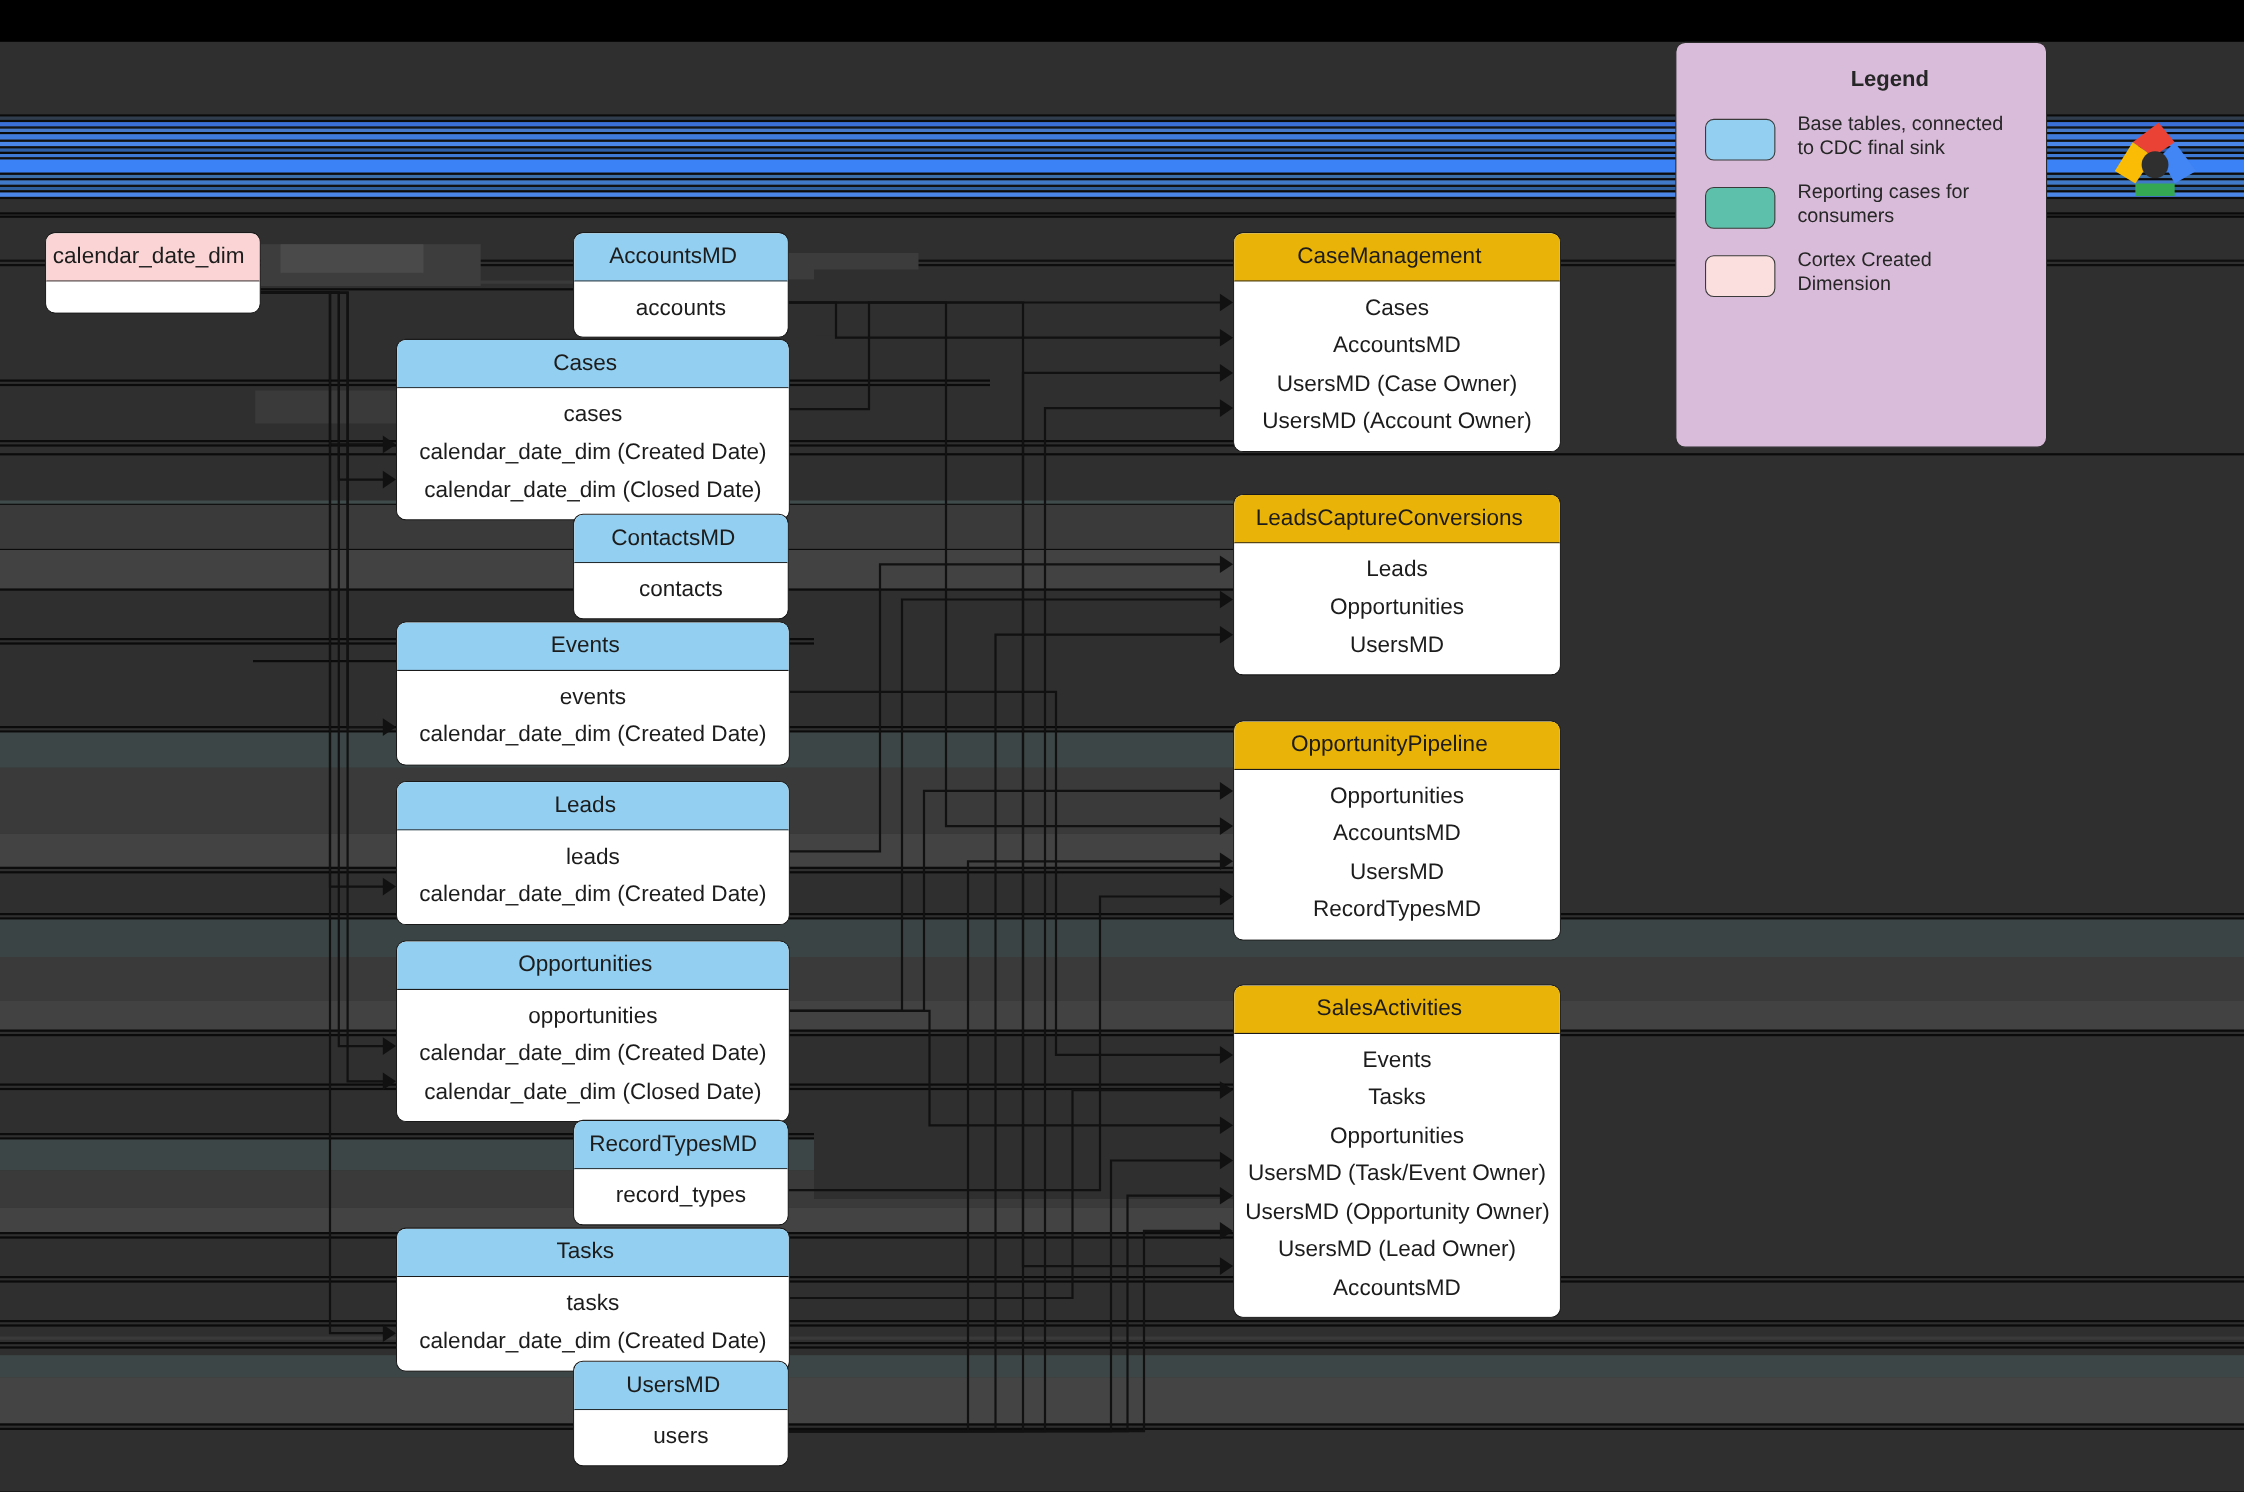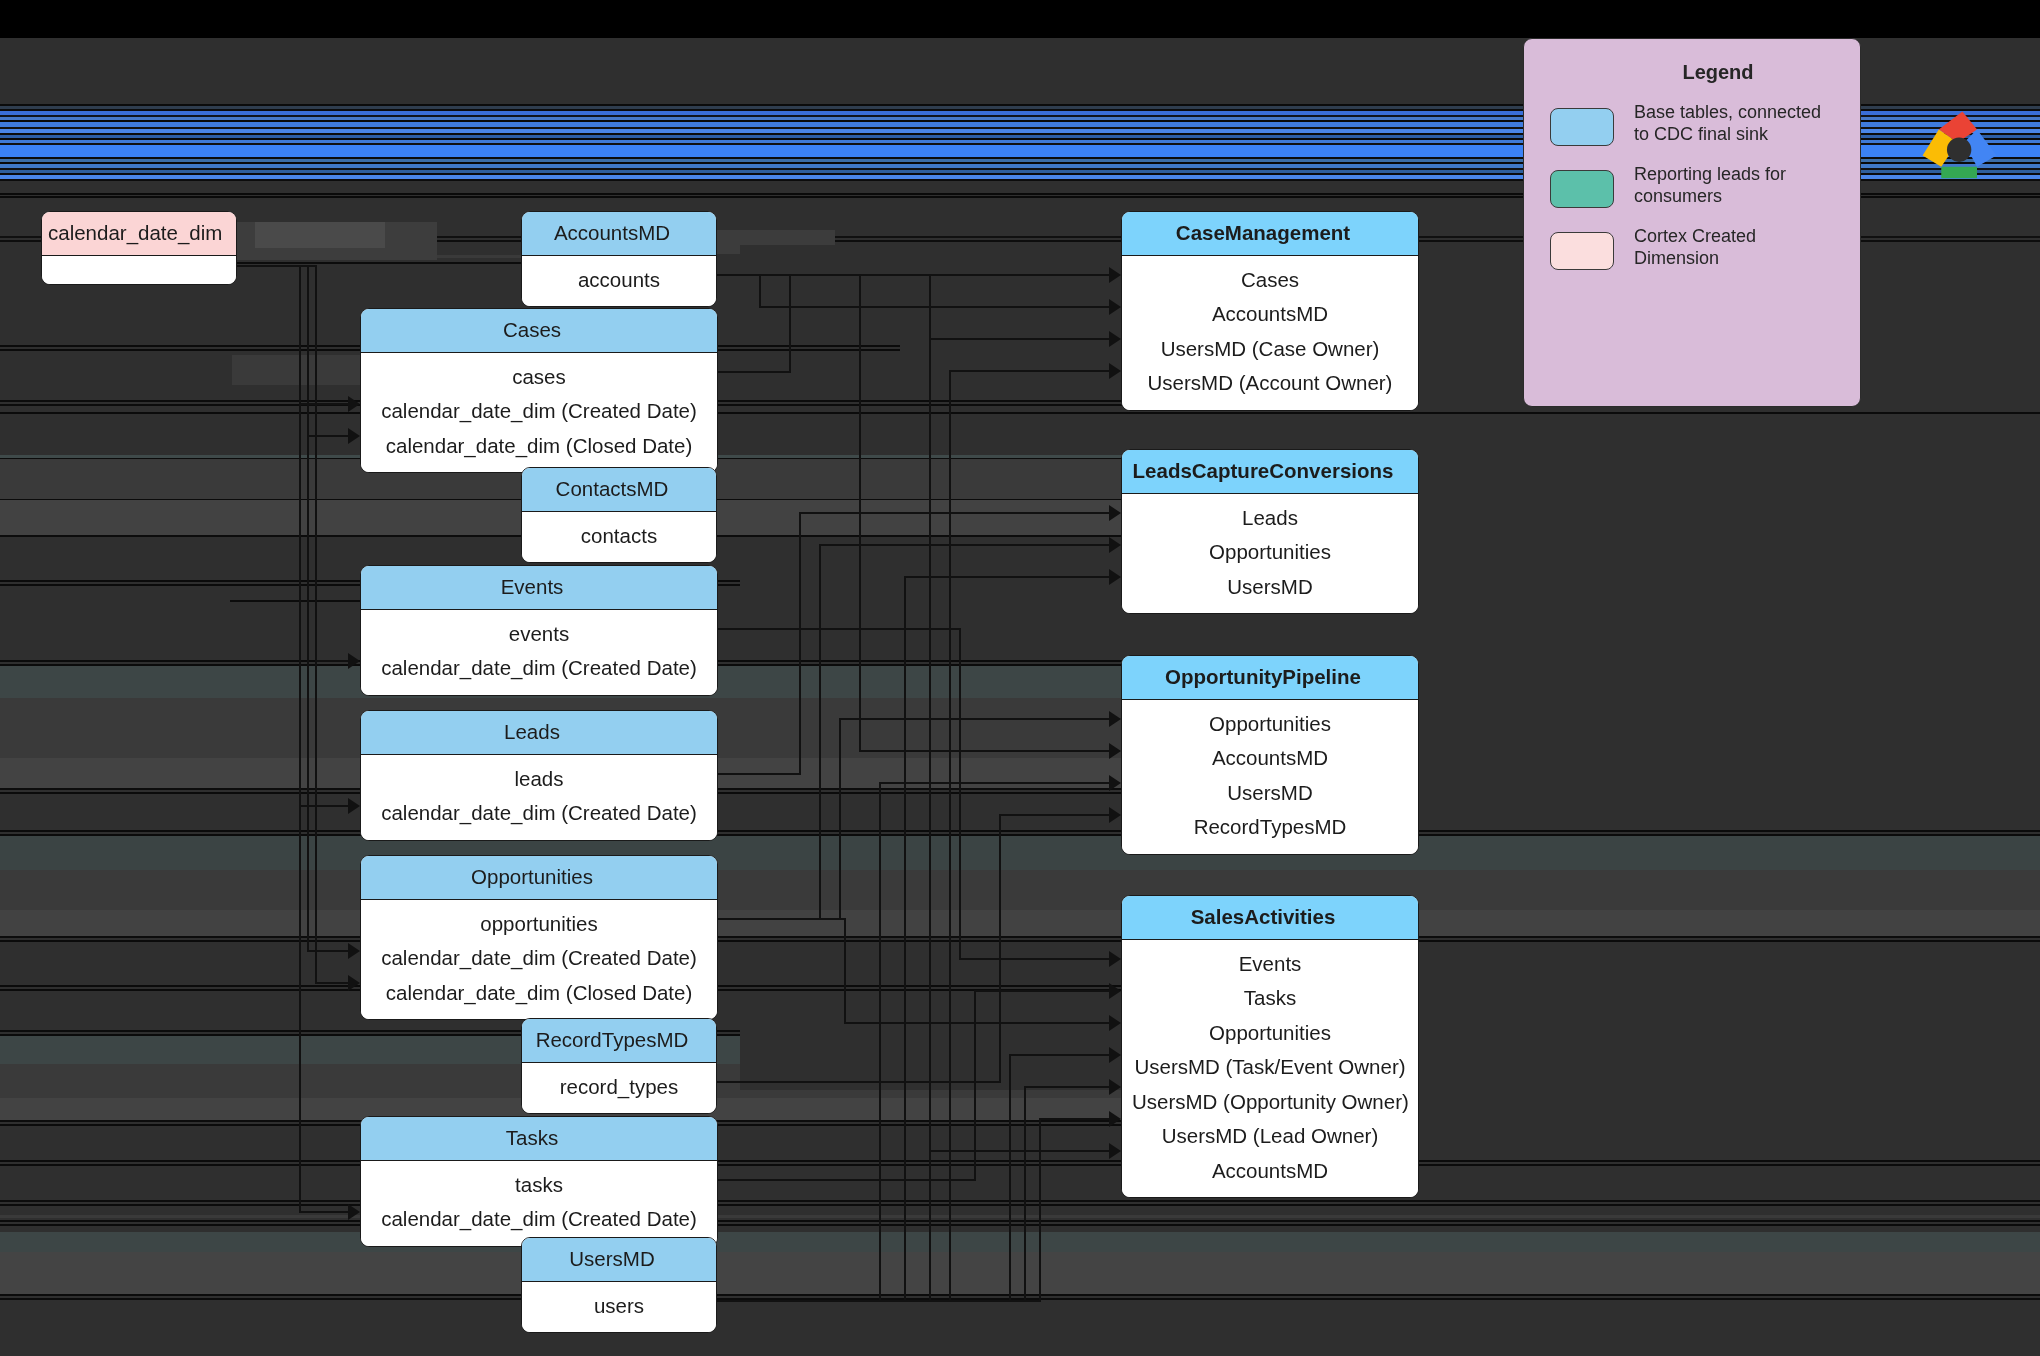"Reporting leads for consumers" div.ltxt { text: leads -> cases }
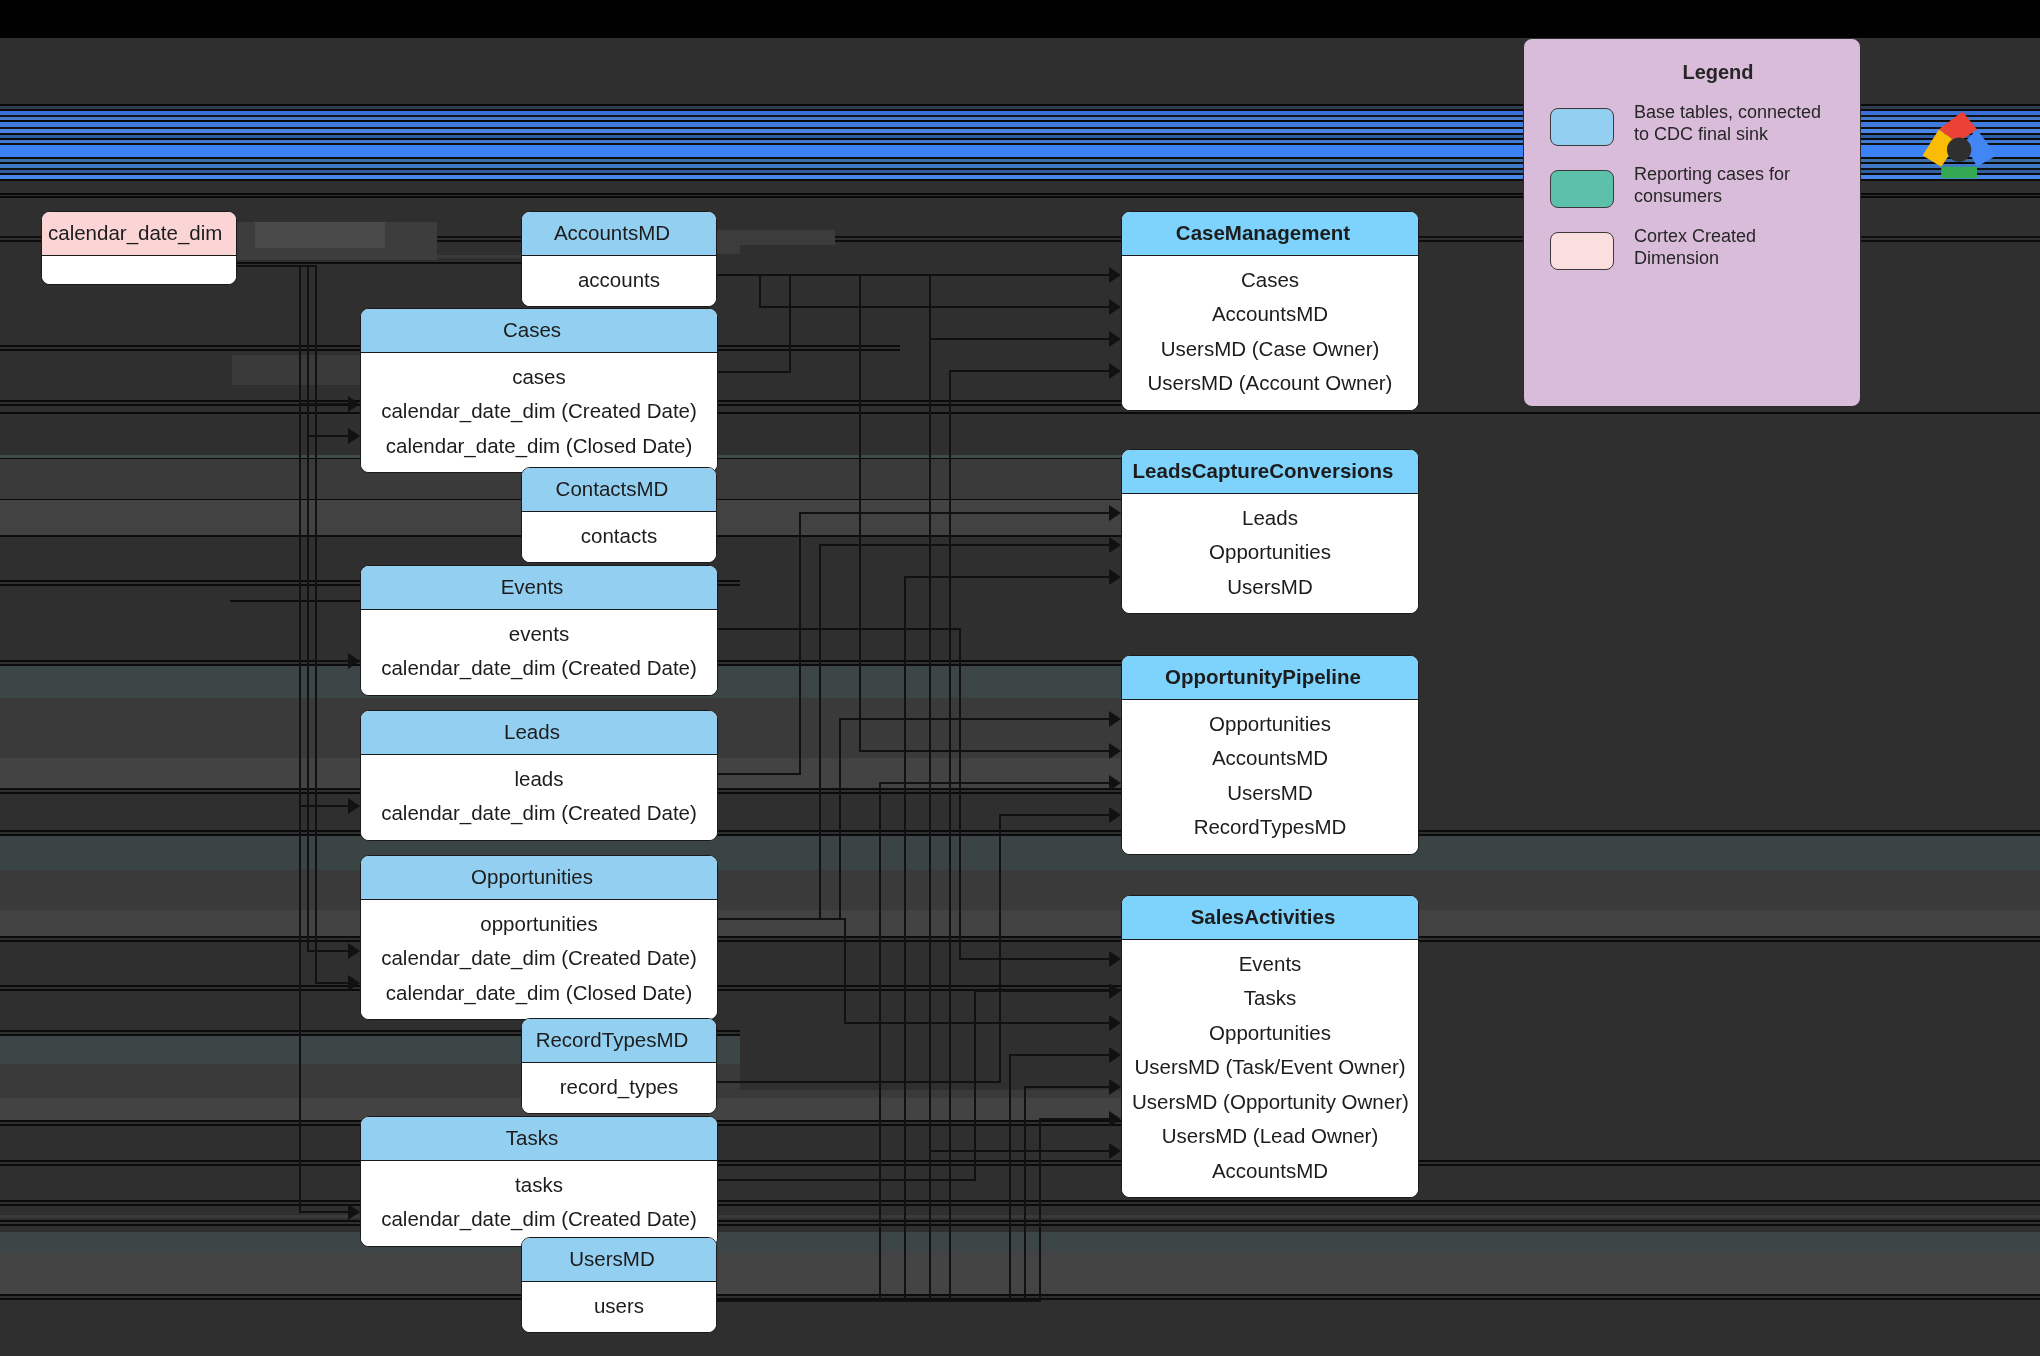"CaseManagement" .tbl.green .hd { background: #7dd3fc -> #eab308; font-weight: bold -> none }
